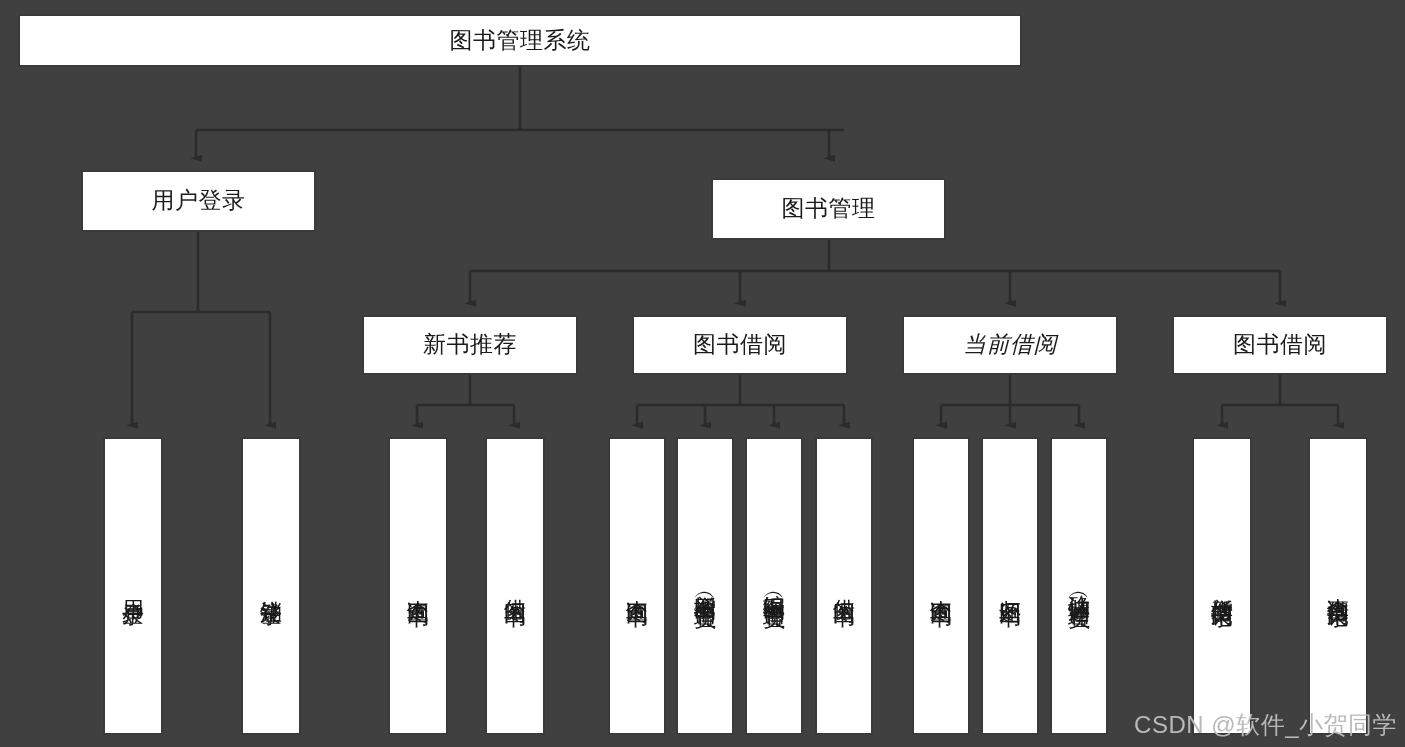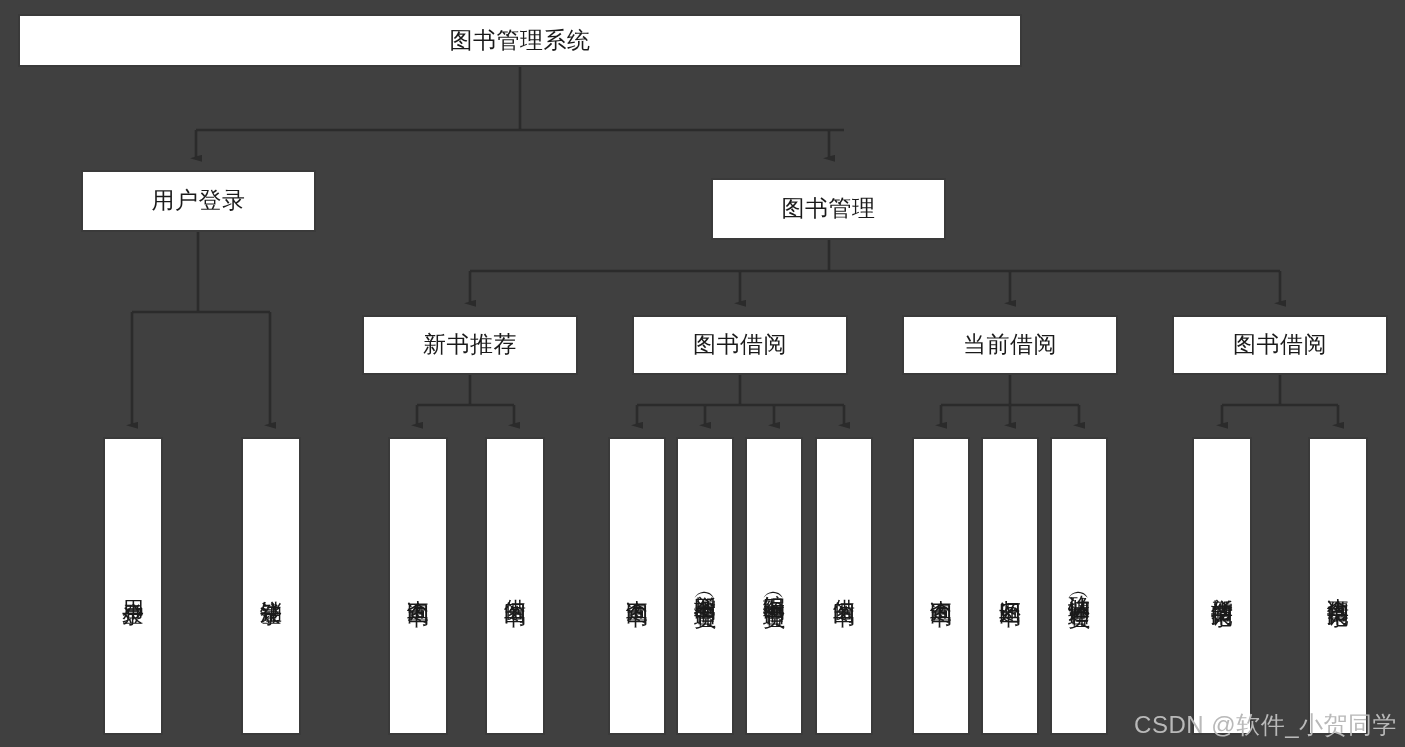"当前借阅" div.node { font-style: none -> italic }
